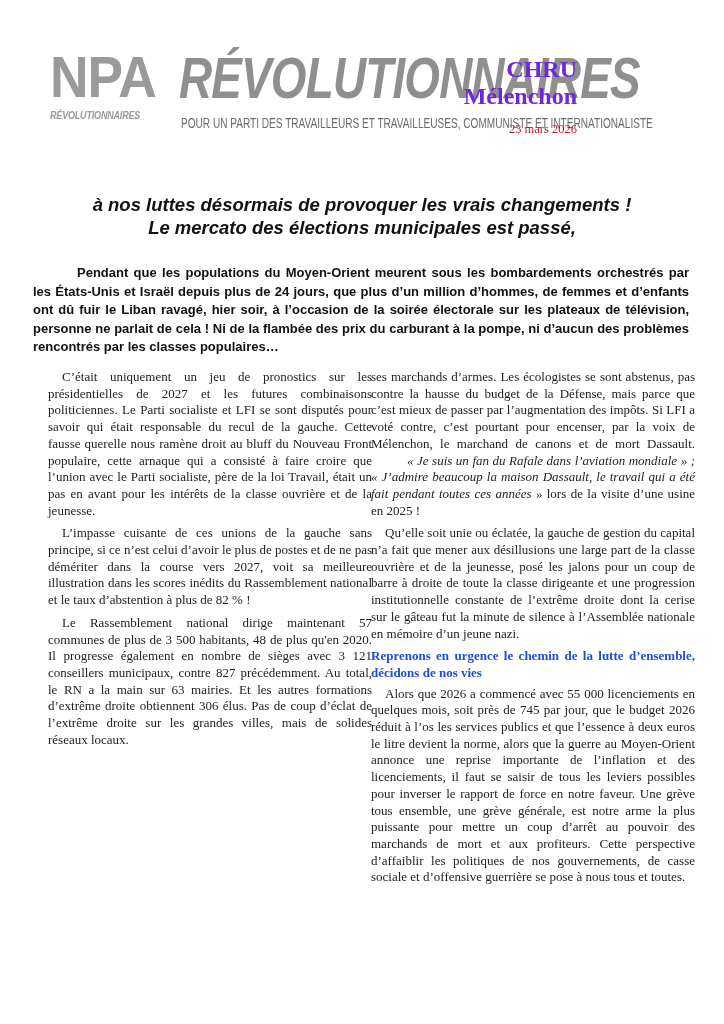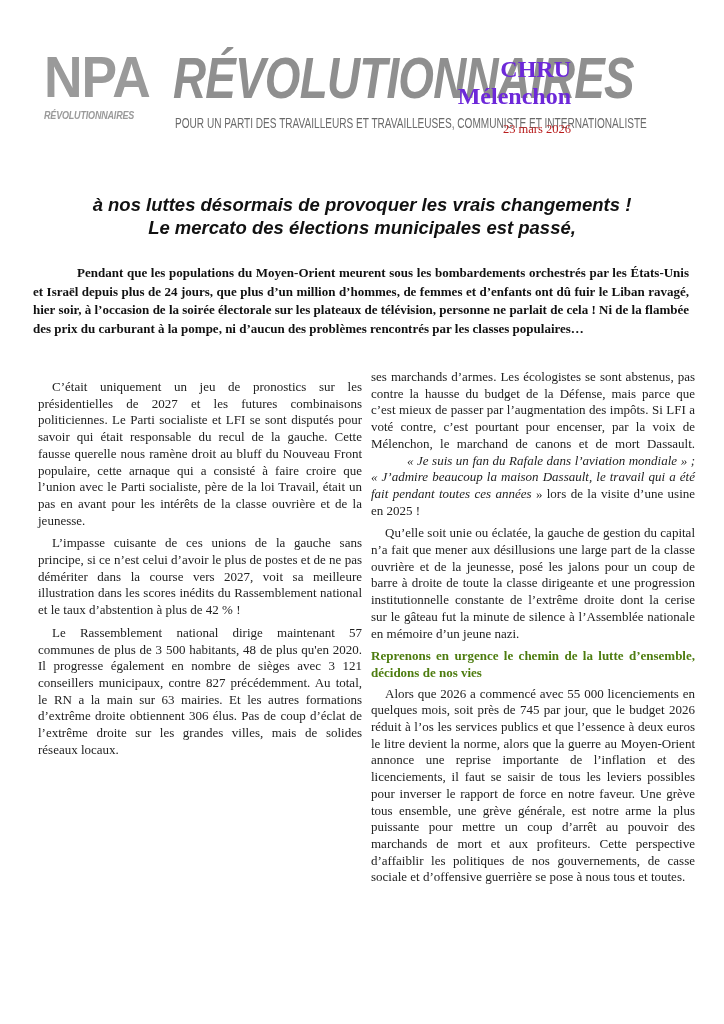"NPA" .masthead { left: 10px -> 16px }
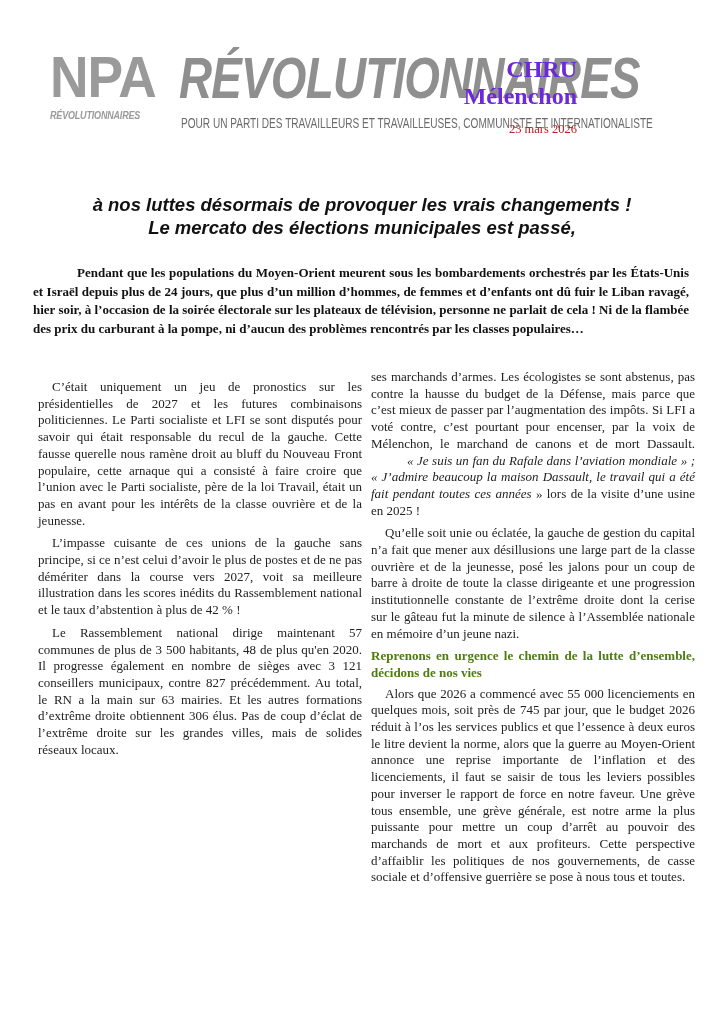"Pendant que les populations du" .chapo { font-family: Liberation Serif, serif -> Liberation Sans, sans-serif }
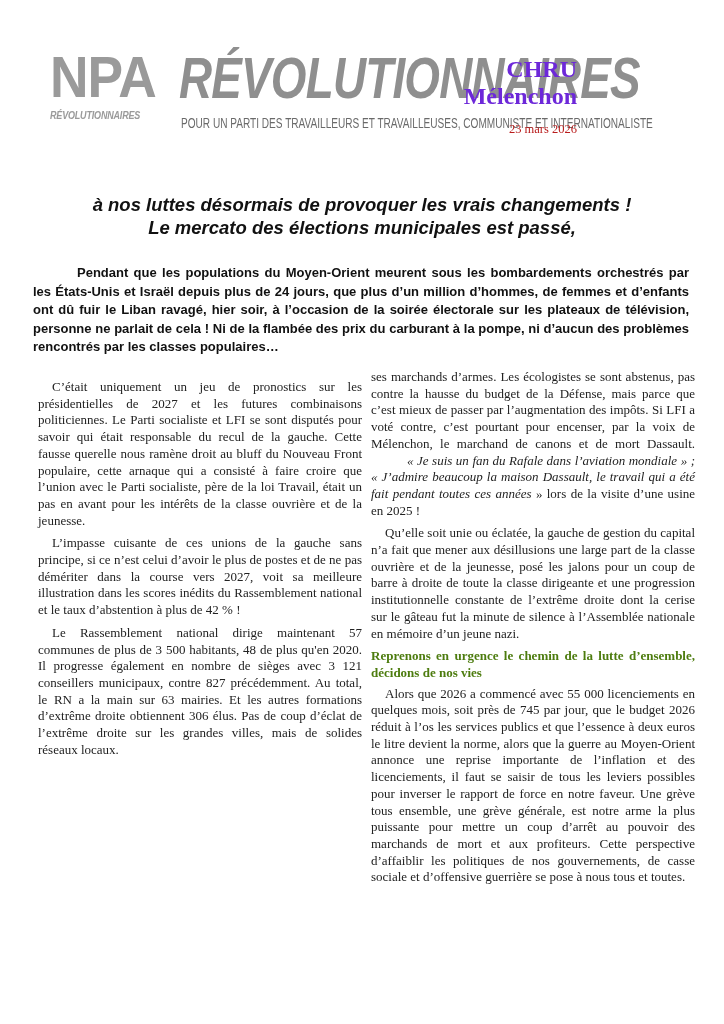"C’était uniquement un jeu de" .col-left { left: 38px -> 48px; margin-top: 10px -> none }
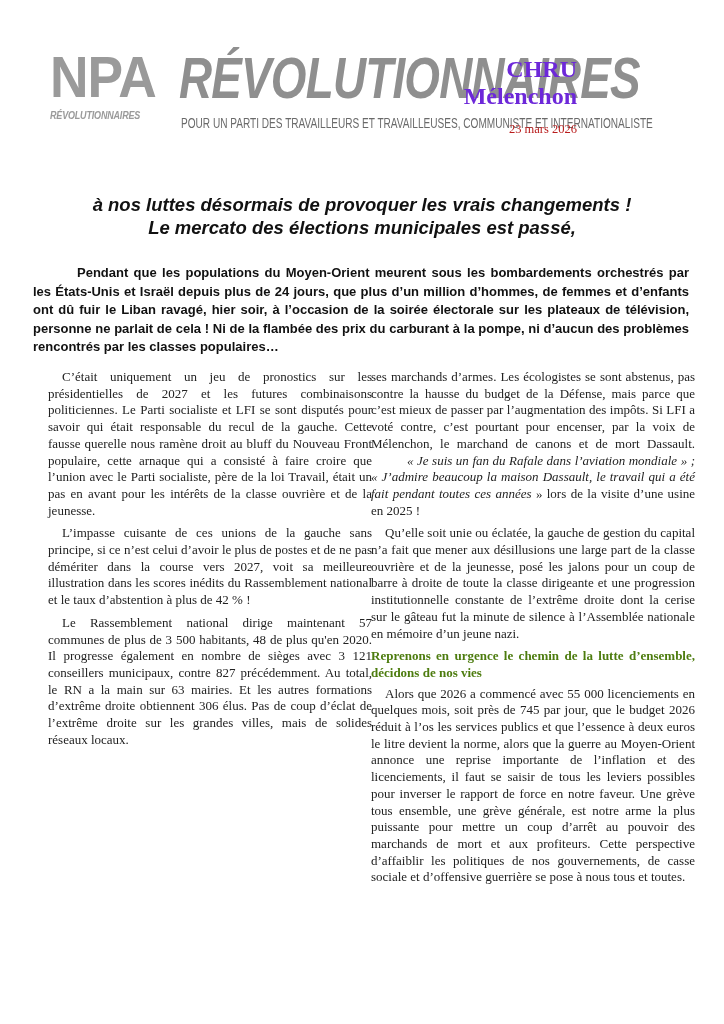"L’impasse cuisante de ces unions" p { text: 42 -> 82 }
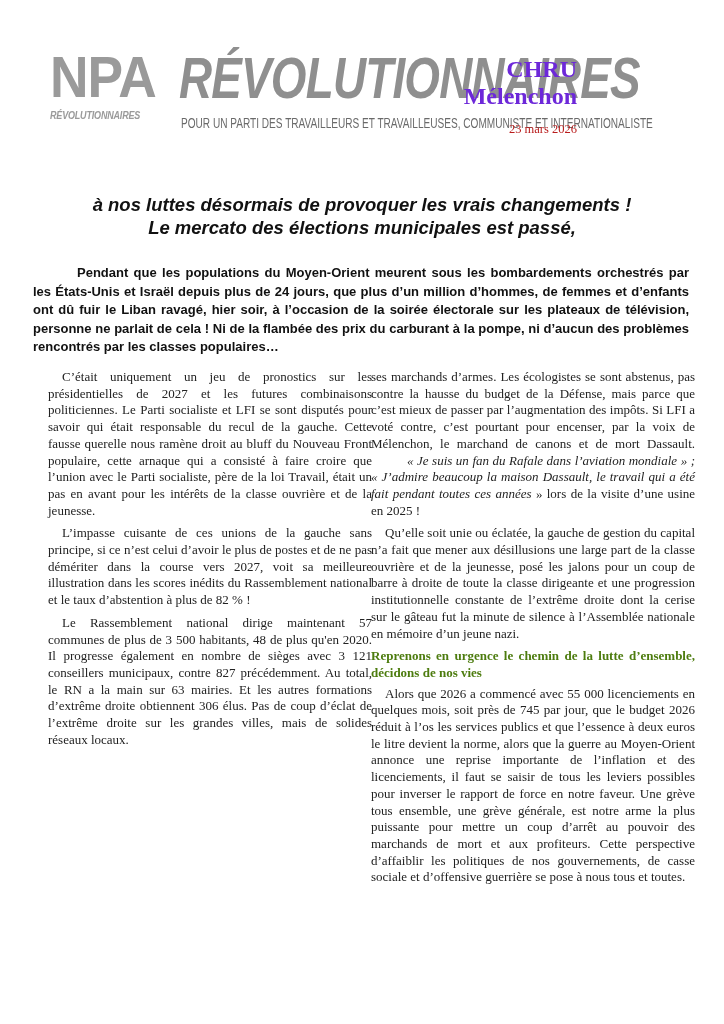"Reprenons en urgence le chemin" .column h3 { color: #4d7c0f -> #1d4ed8 }
